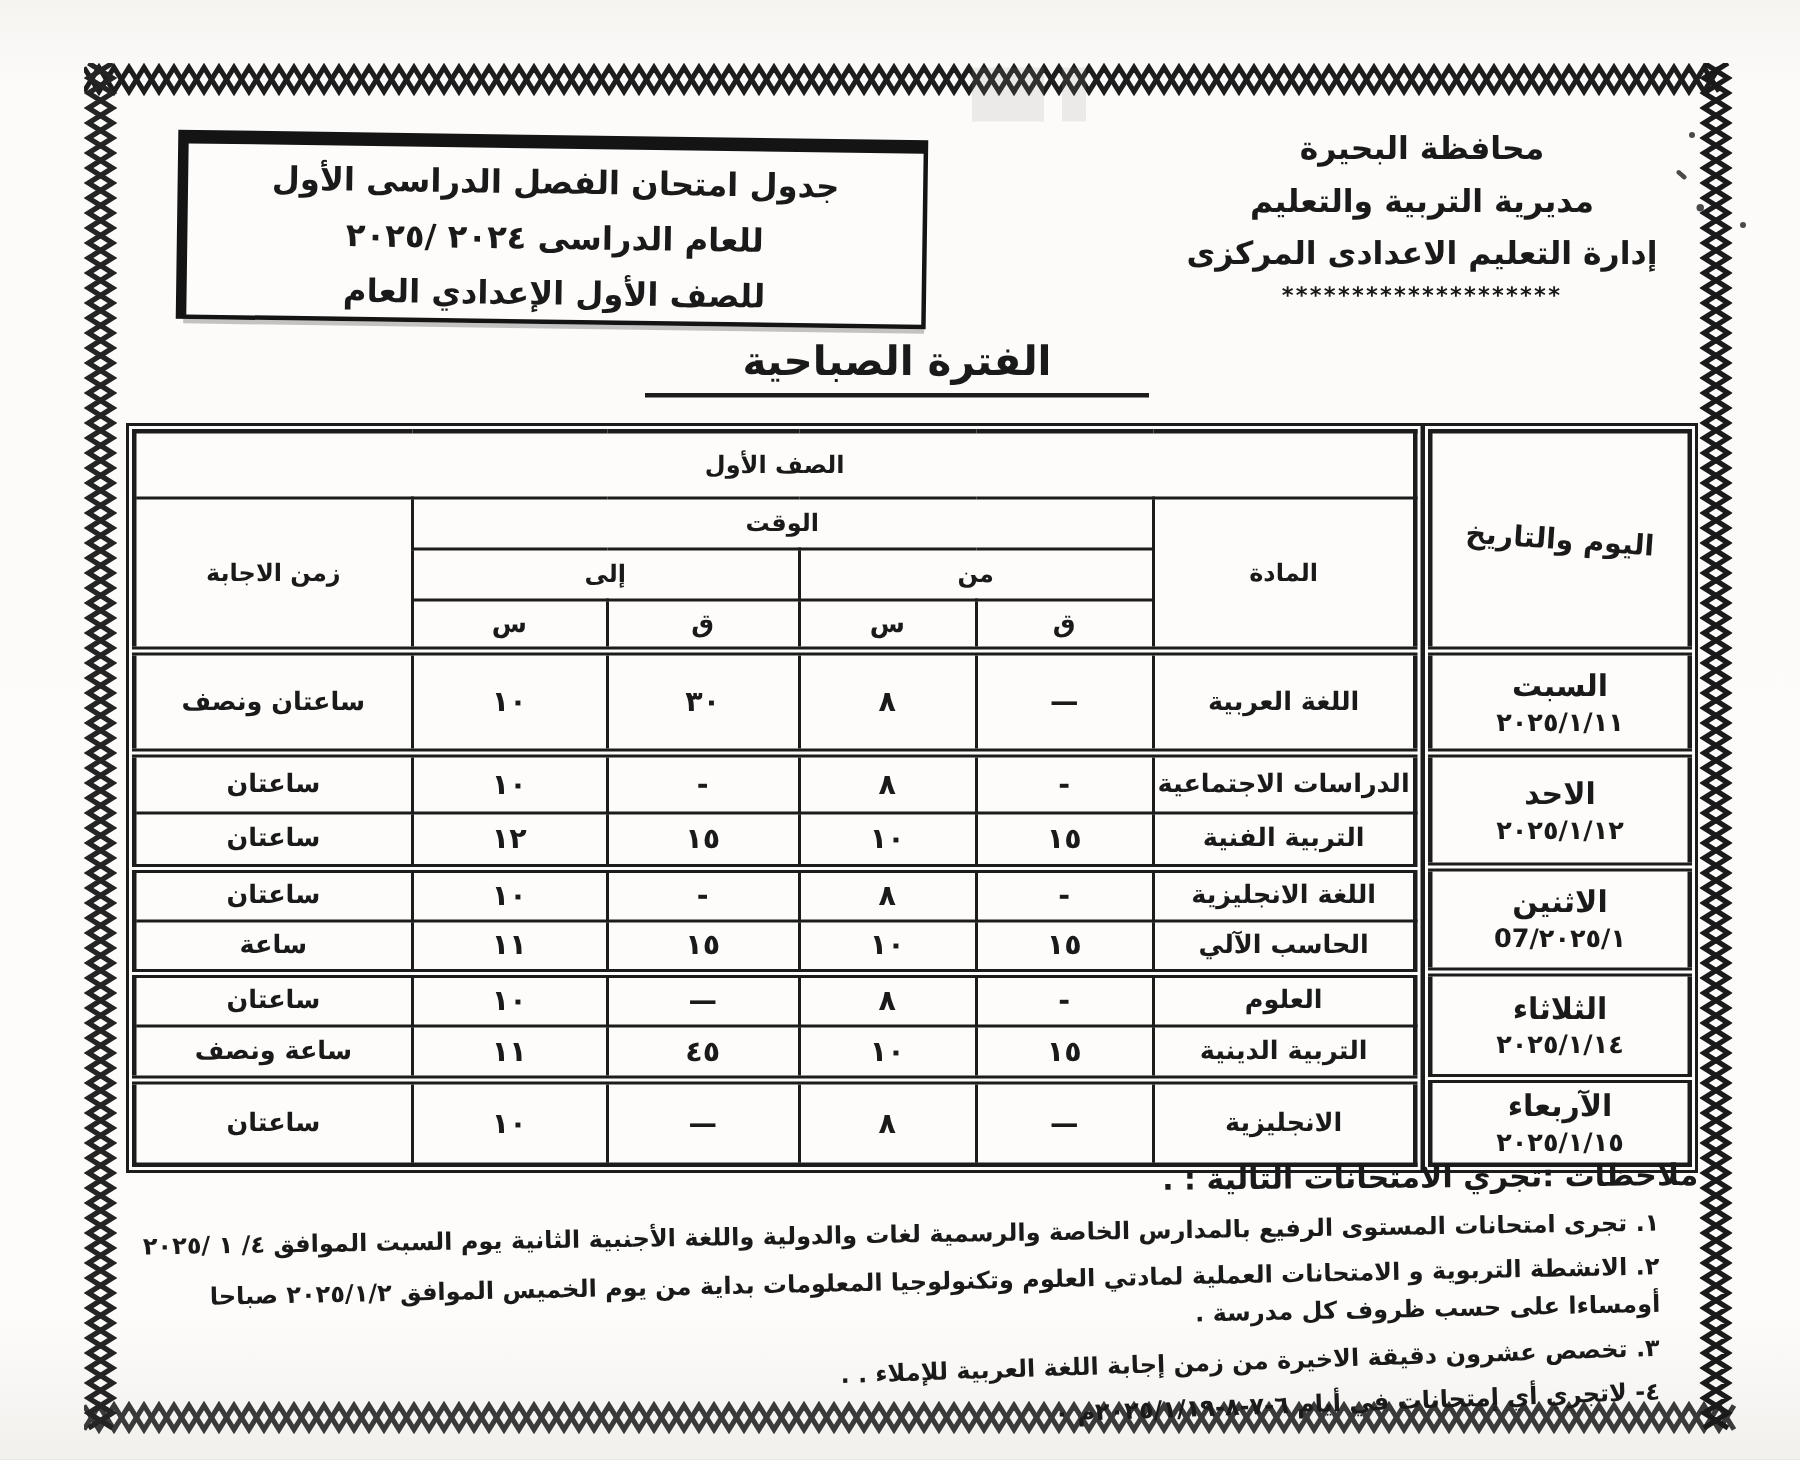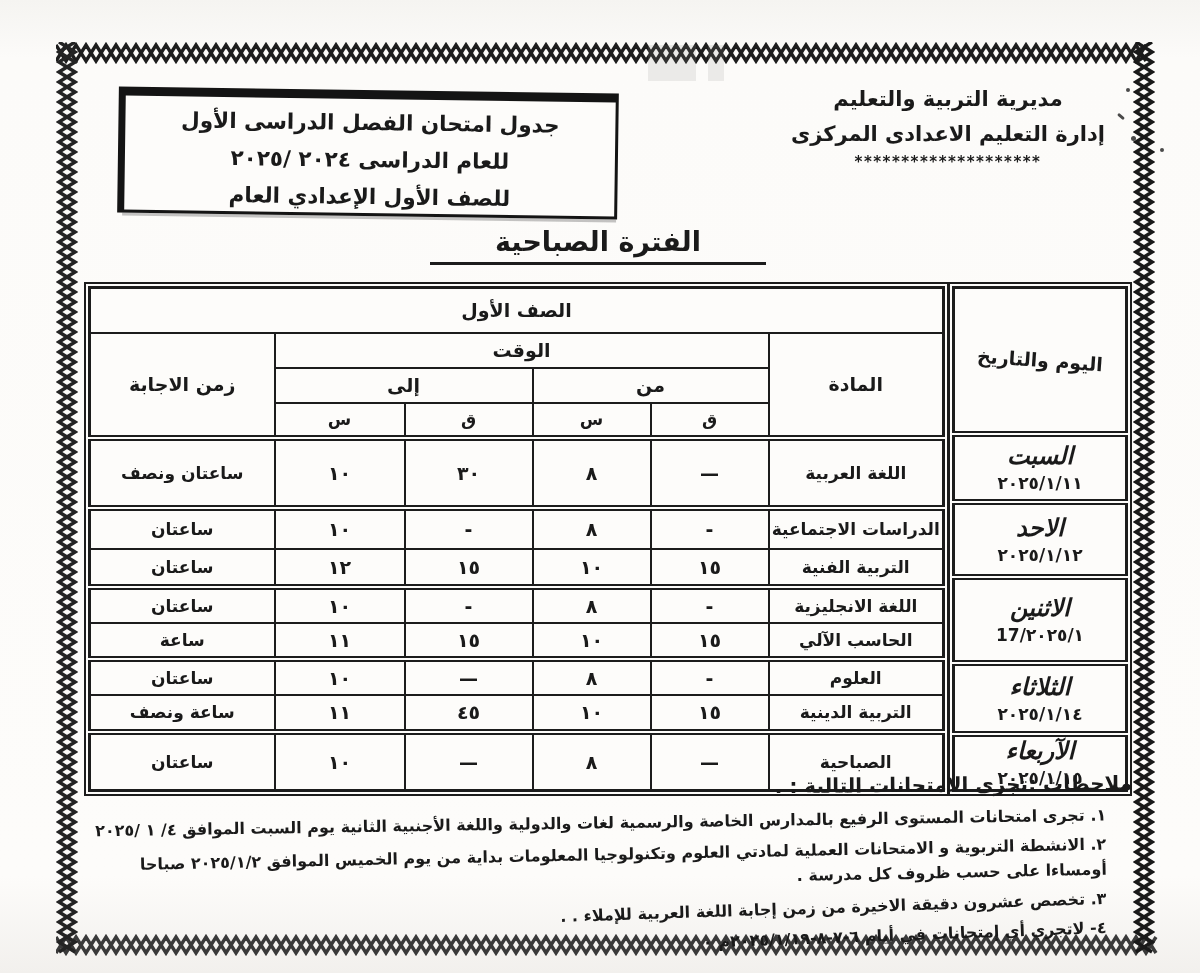"محافظة البحيرة" div { html: none -> <div>محافظة البحيرة</div> }
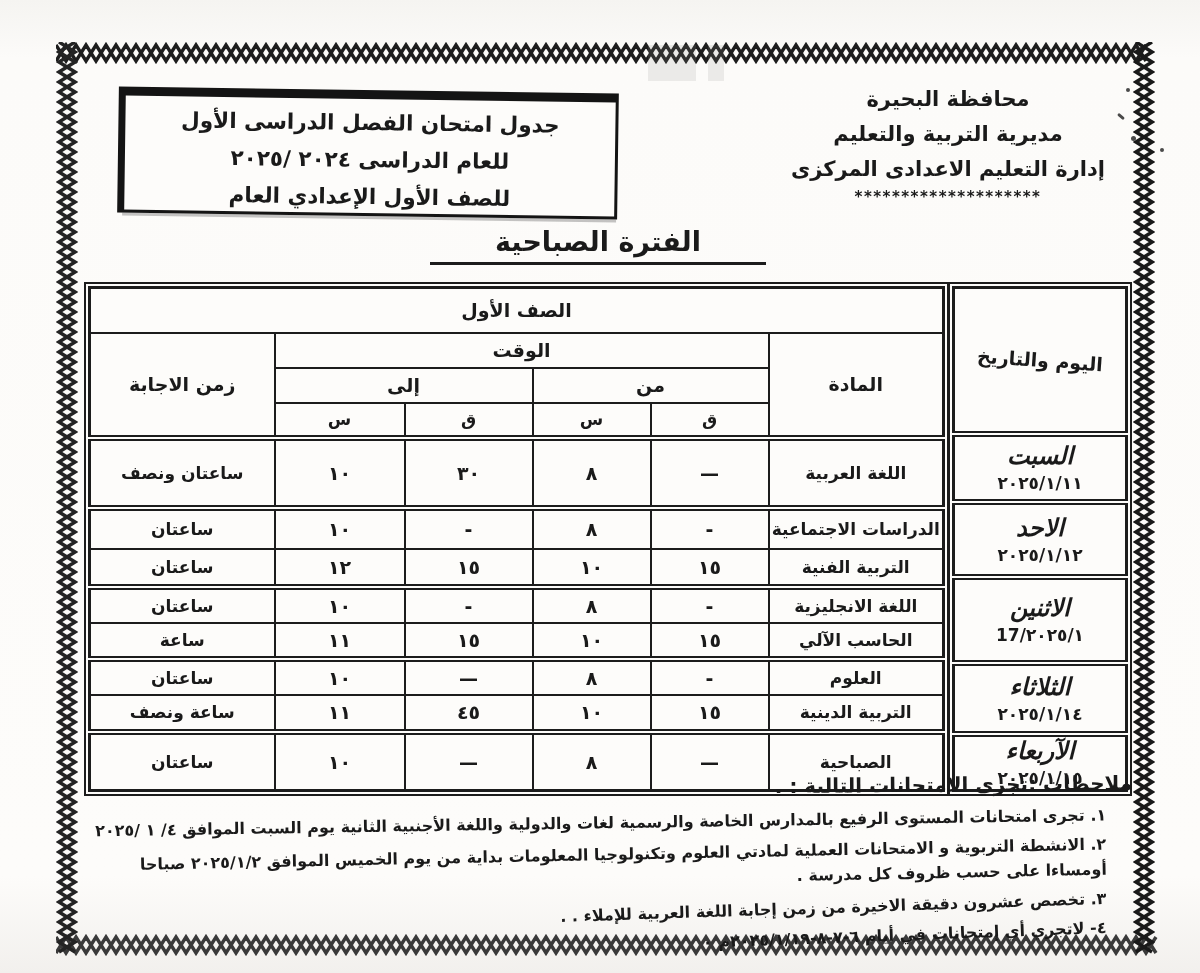"الصف الأول" .hcell { font-size: 19px -> 16px }
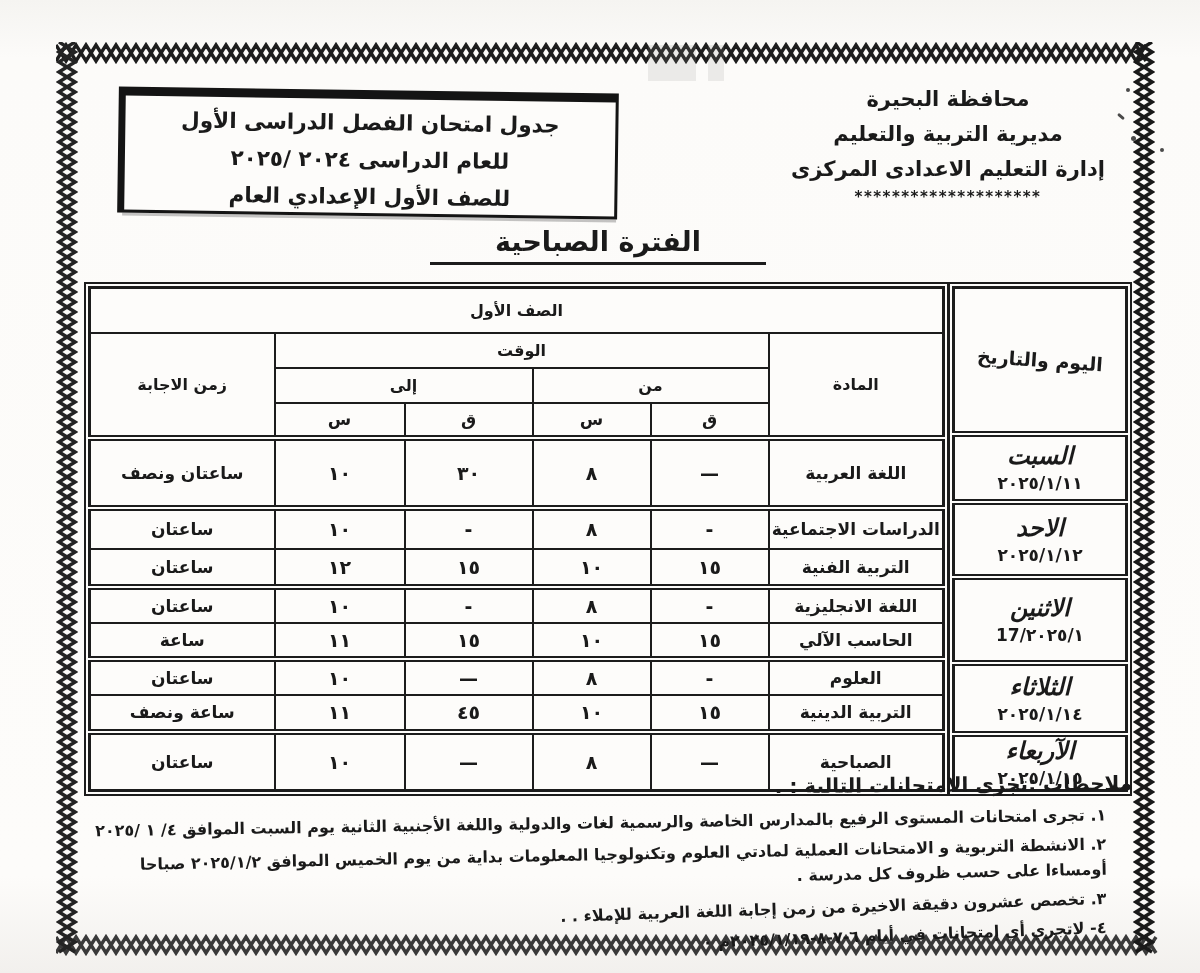"السبت" .dname { font-size: 24px -> 20px; font-style: italic -> none }
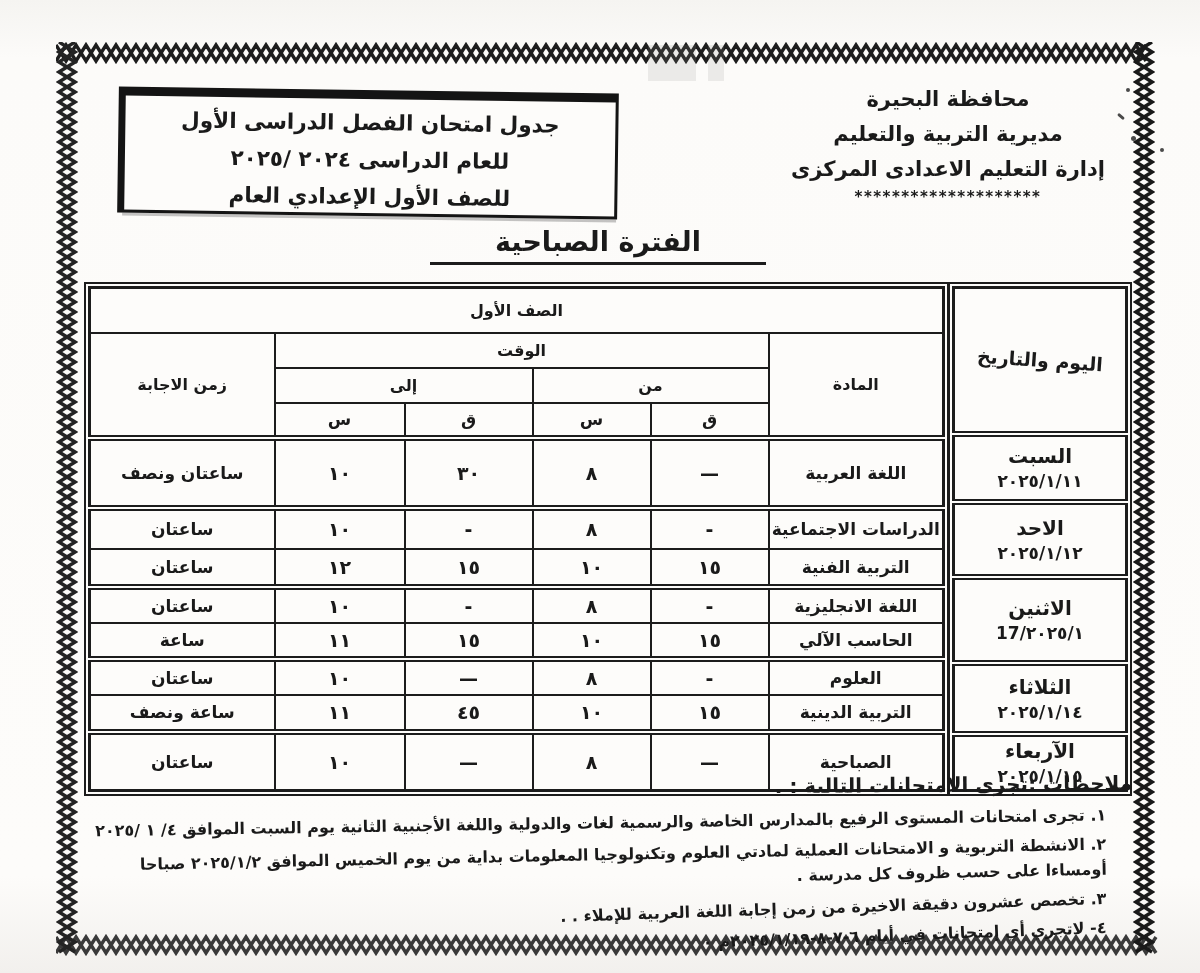"الاثنين" .dd3 { height: 86px -> 70px }
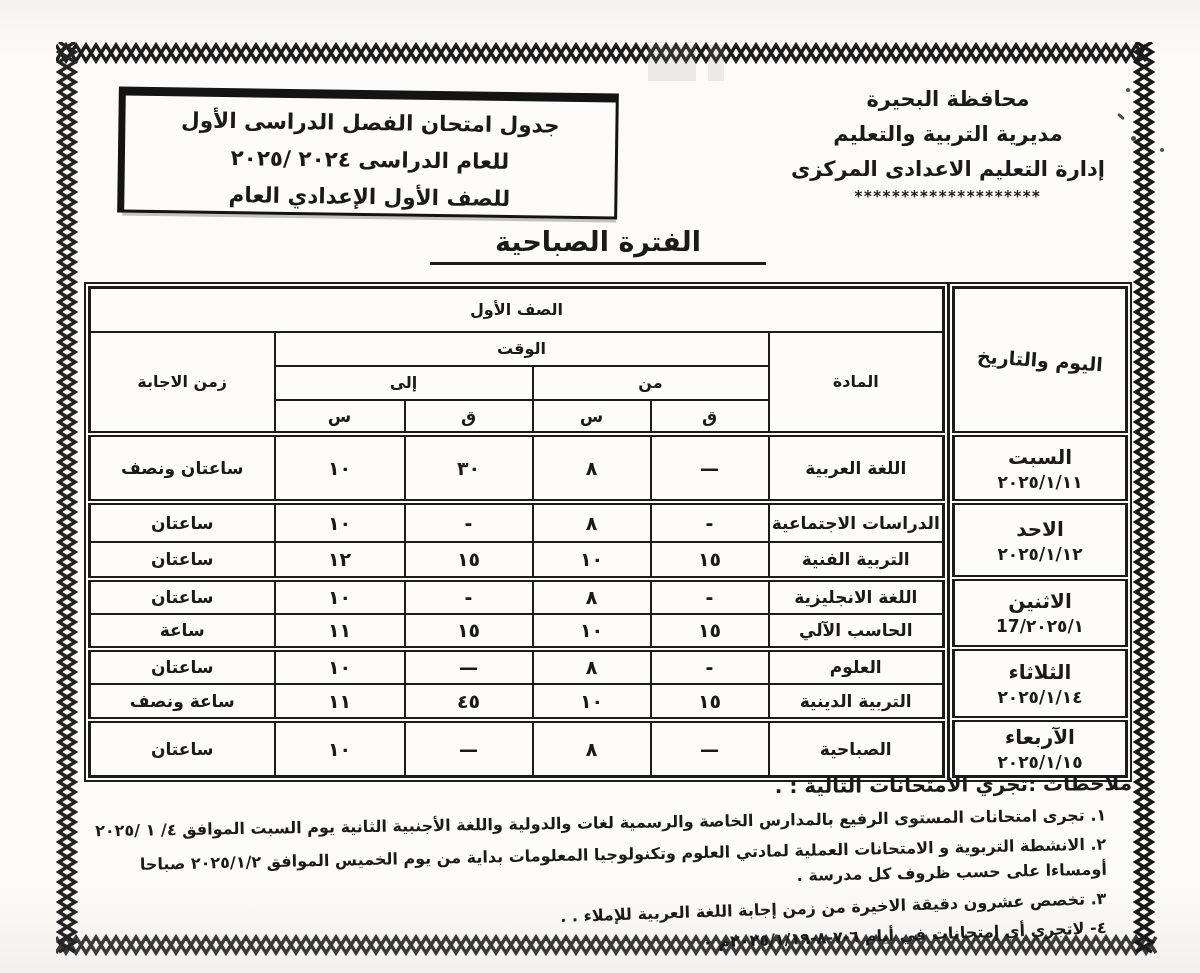"٢٠٢٥/١/17" div.ddate { text: ٢٠٢٥/١/17 -> ٢٠٢٥/١/07 }
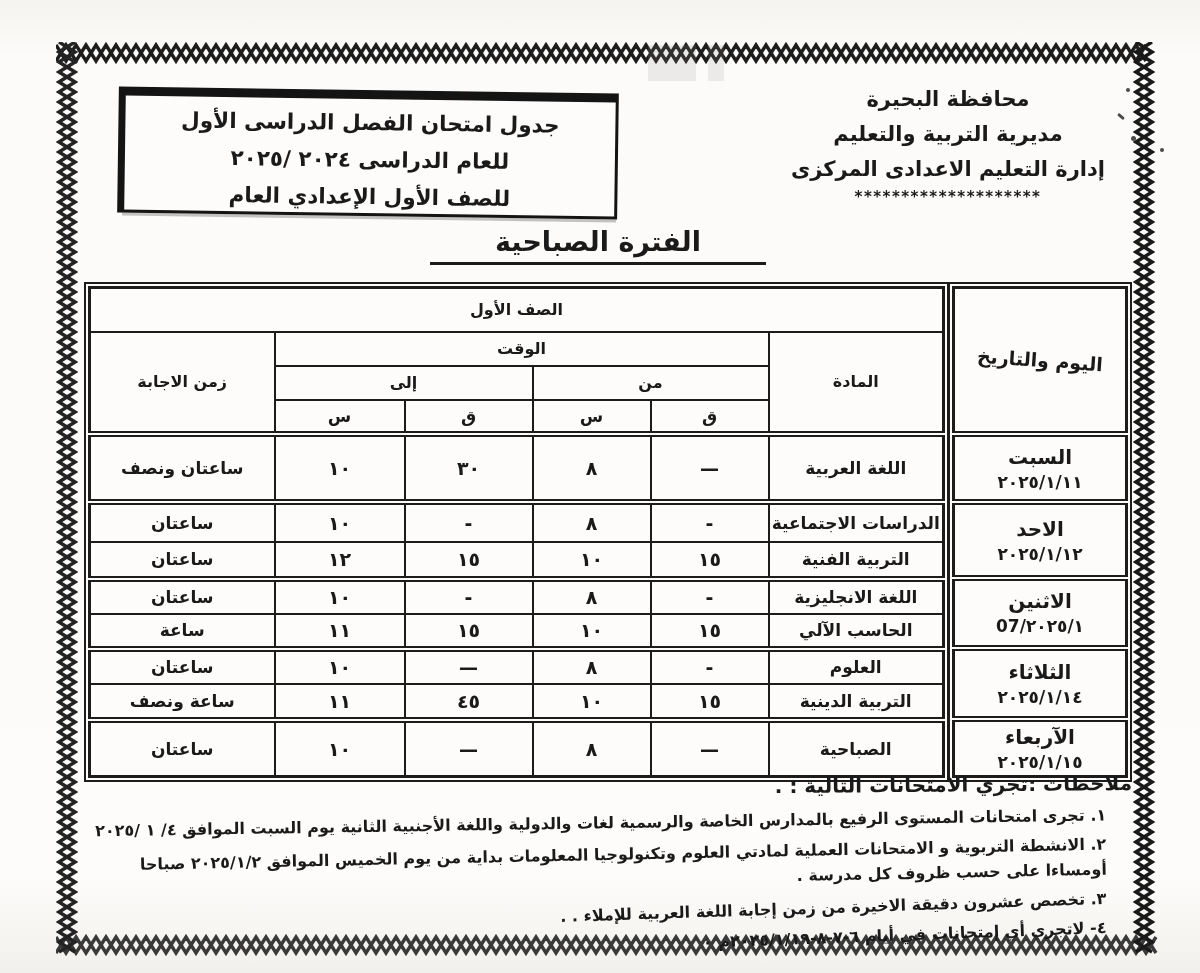"الصباحية" td.subj { text: الصباحية -> الانجليزية }
